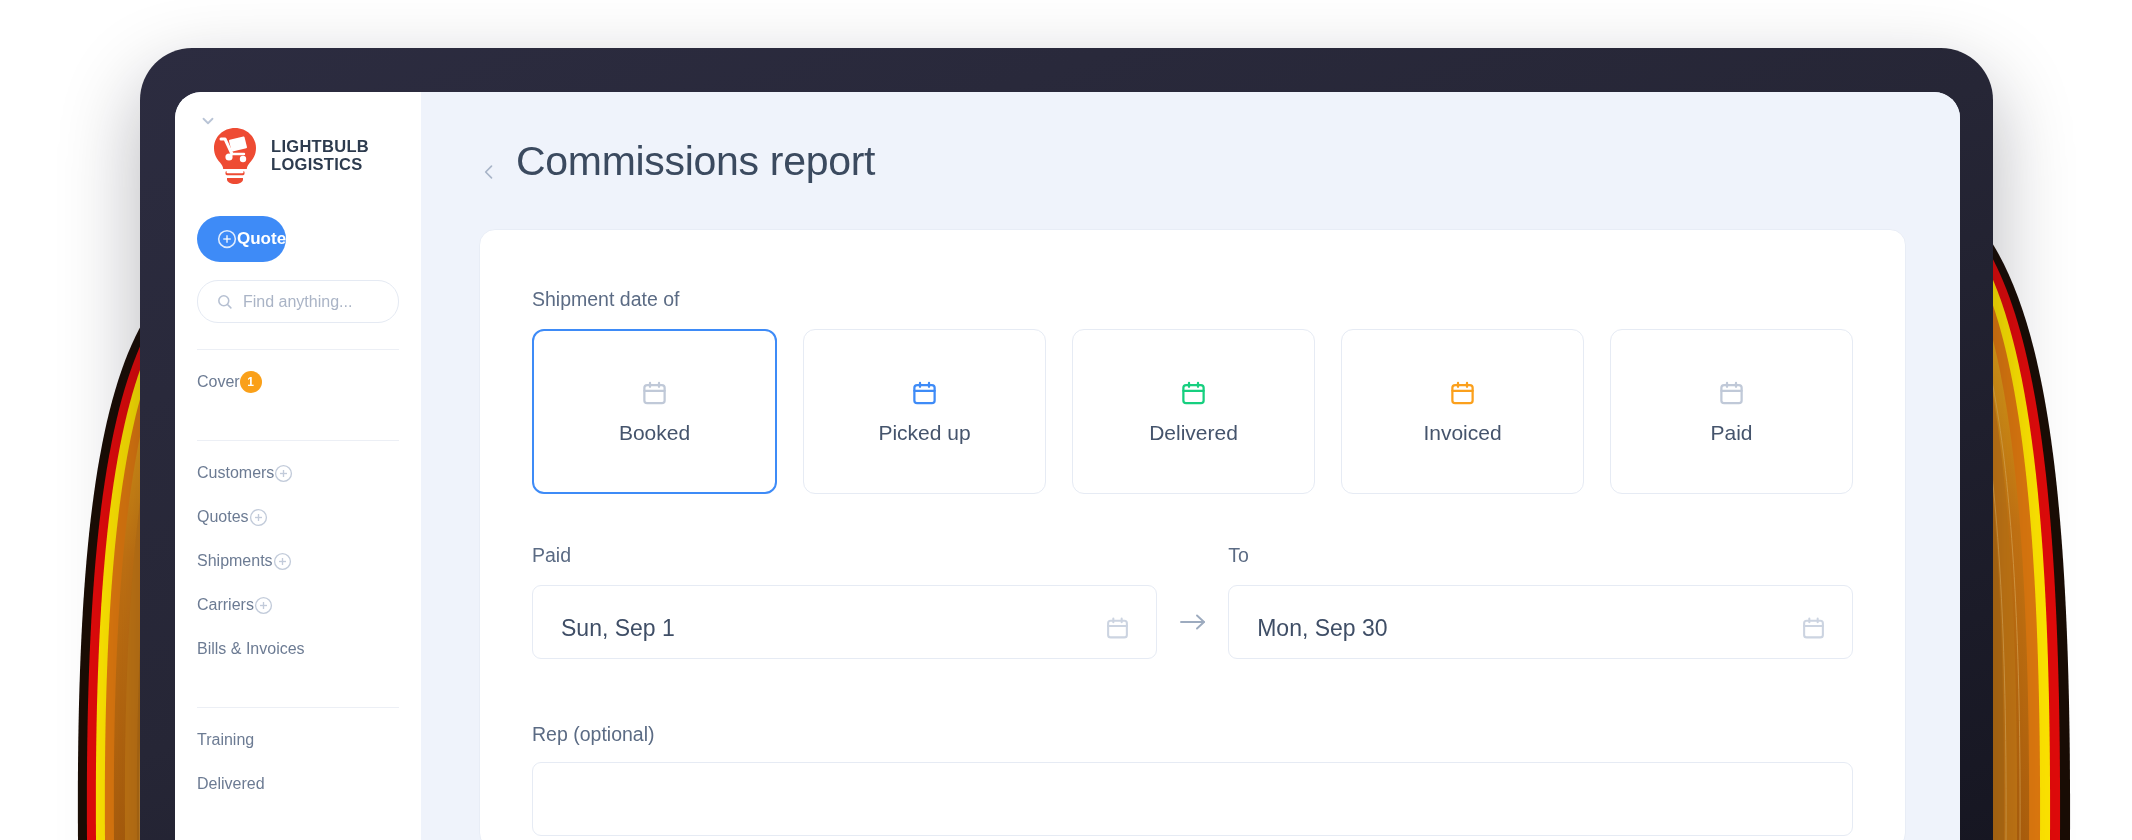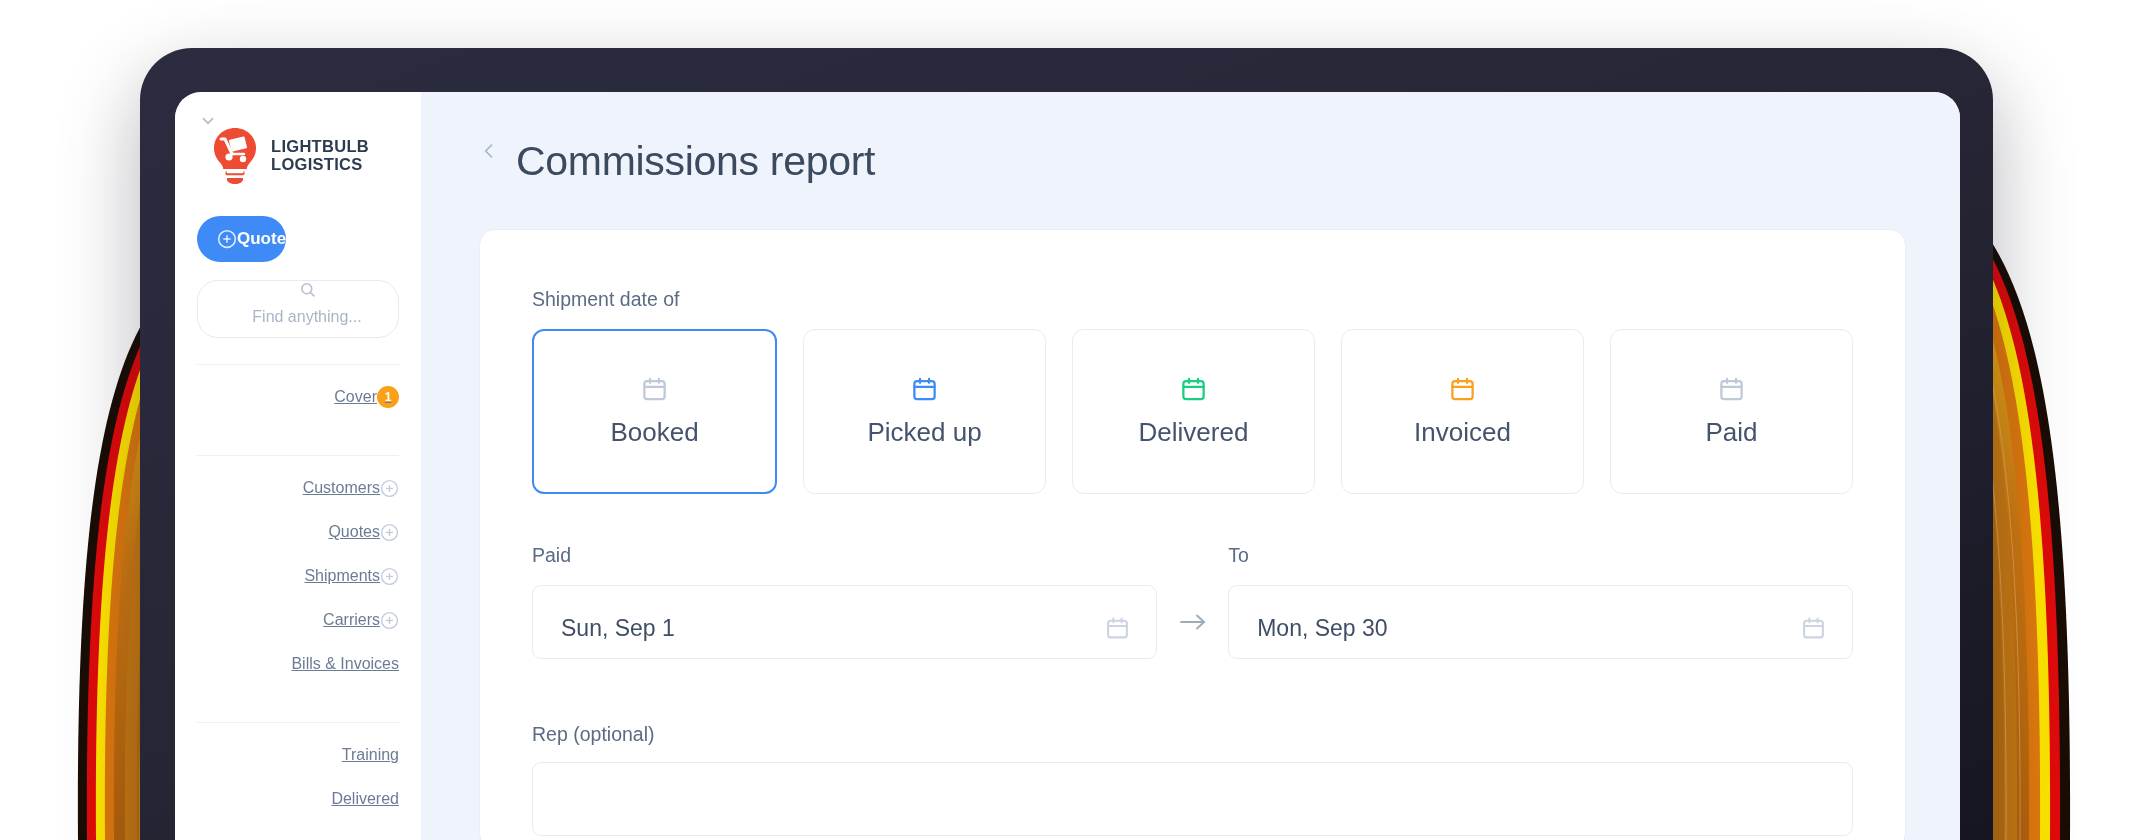"Commissions report" .page-head { align-items: flex-start -> flex-end }
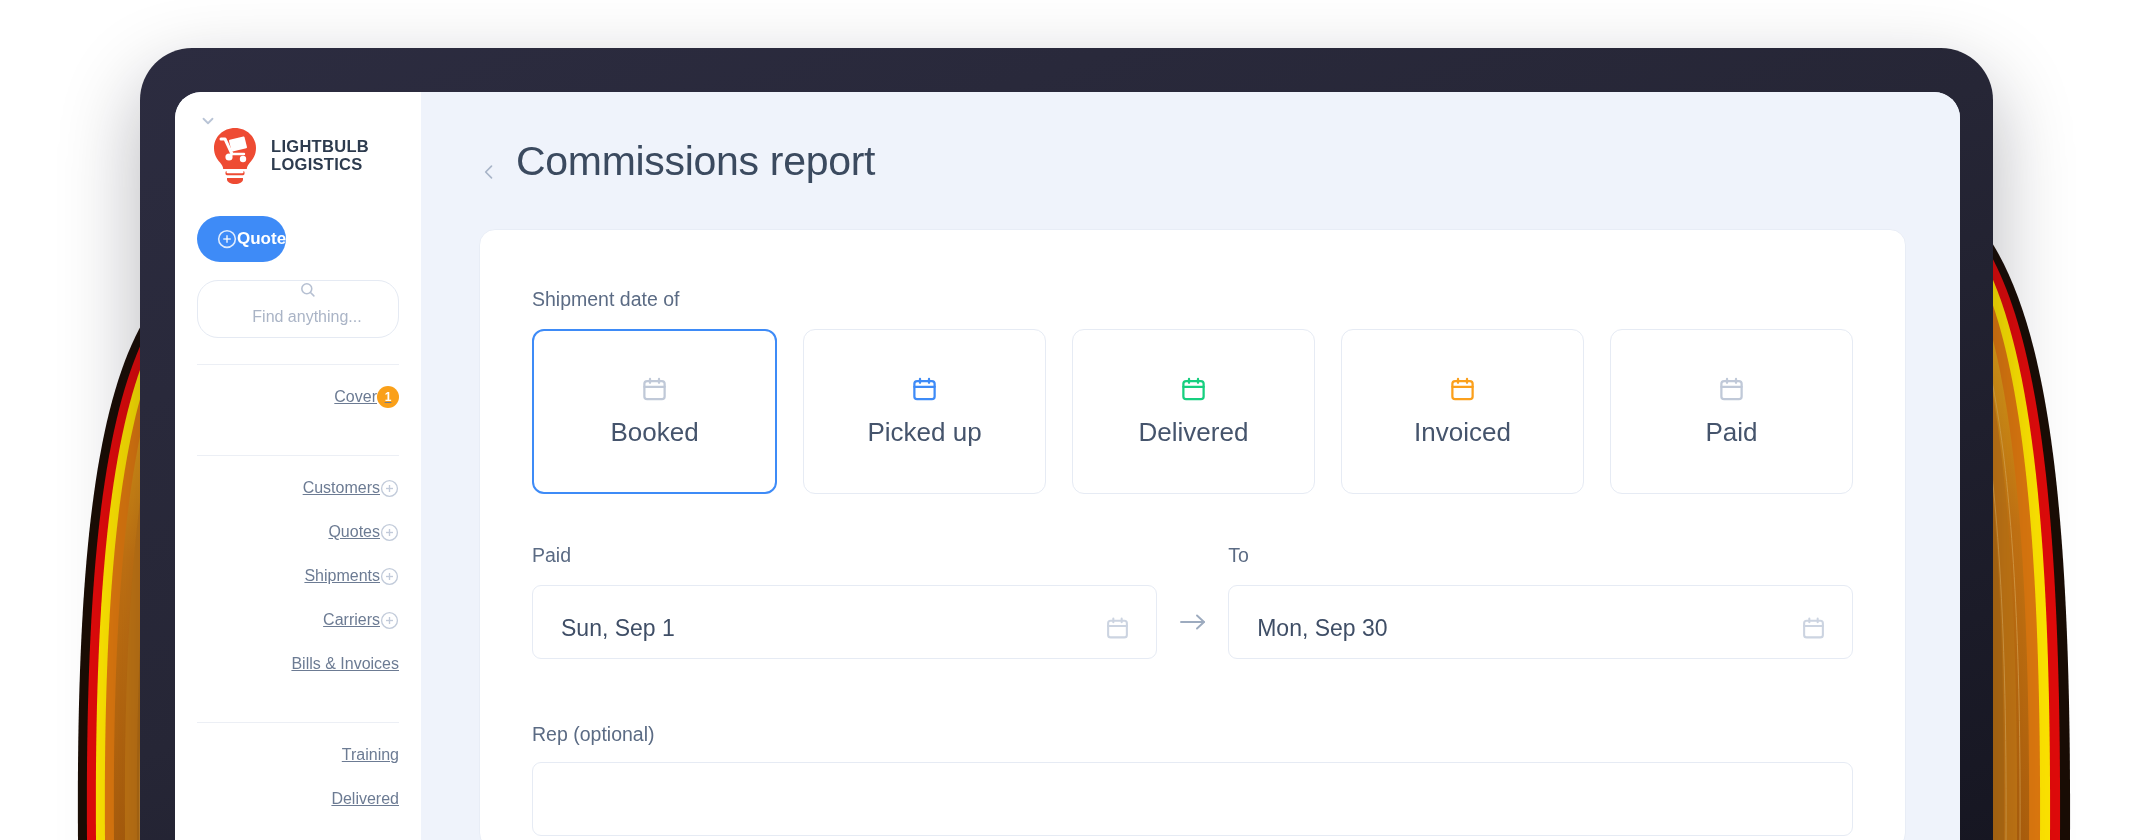"Find anything..." .search-box { flex-direction: column -> none; height: 58px -> 43px }
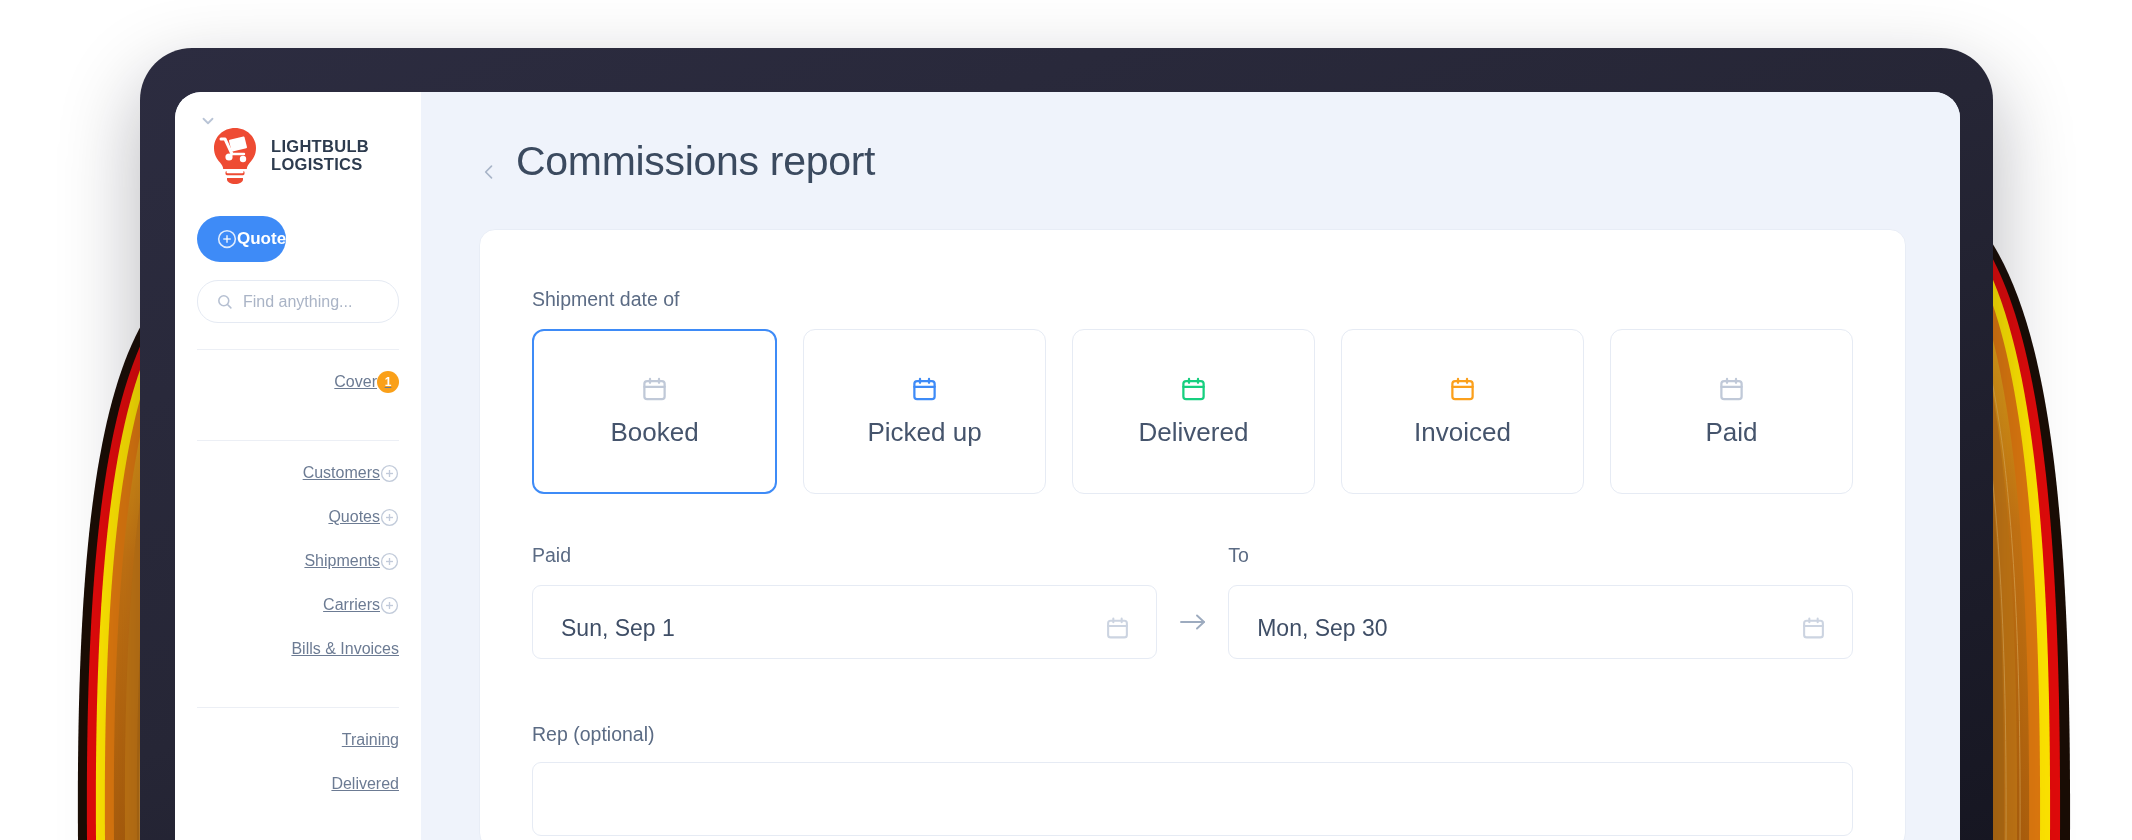"Cover" .sb-item { justify-content: flex-end -> flex-start; text-decoration: underline -> none }
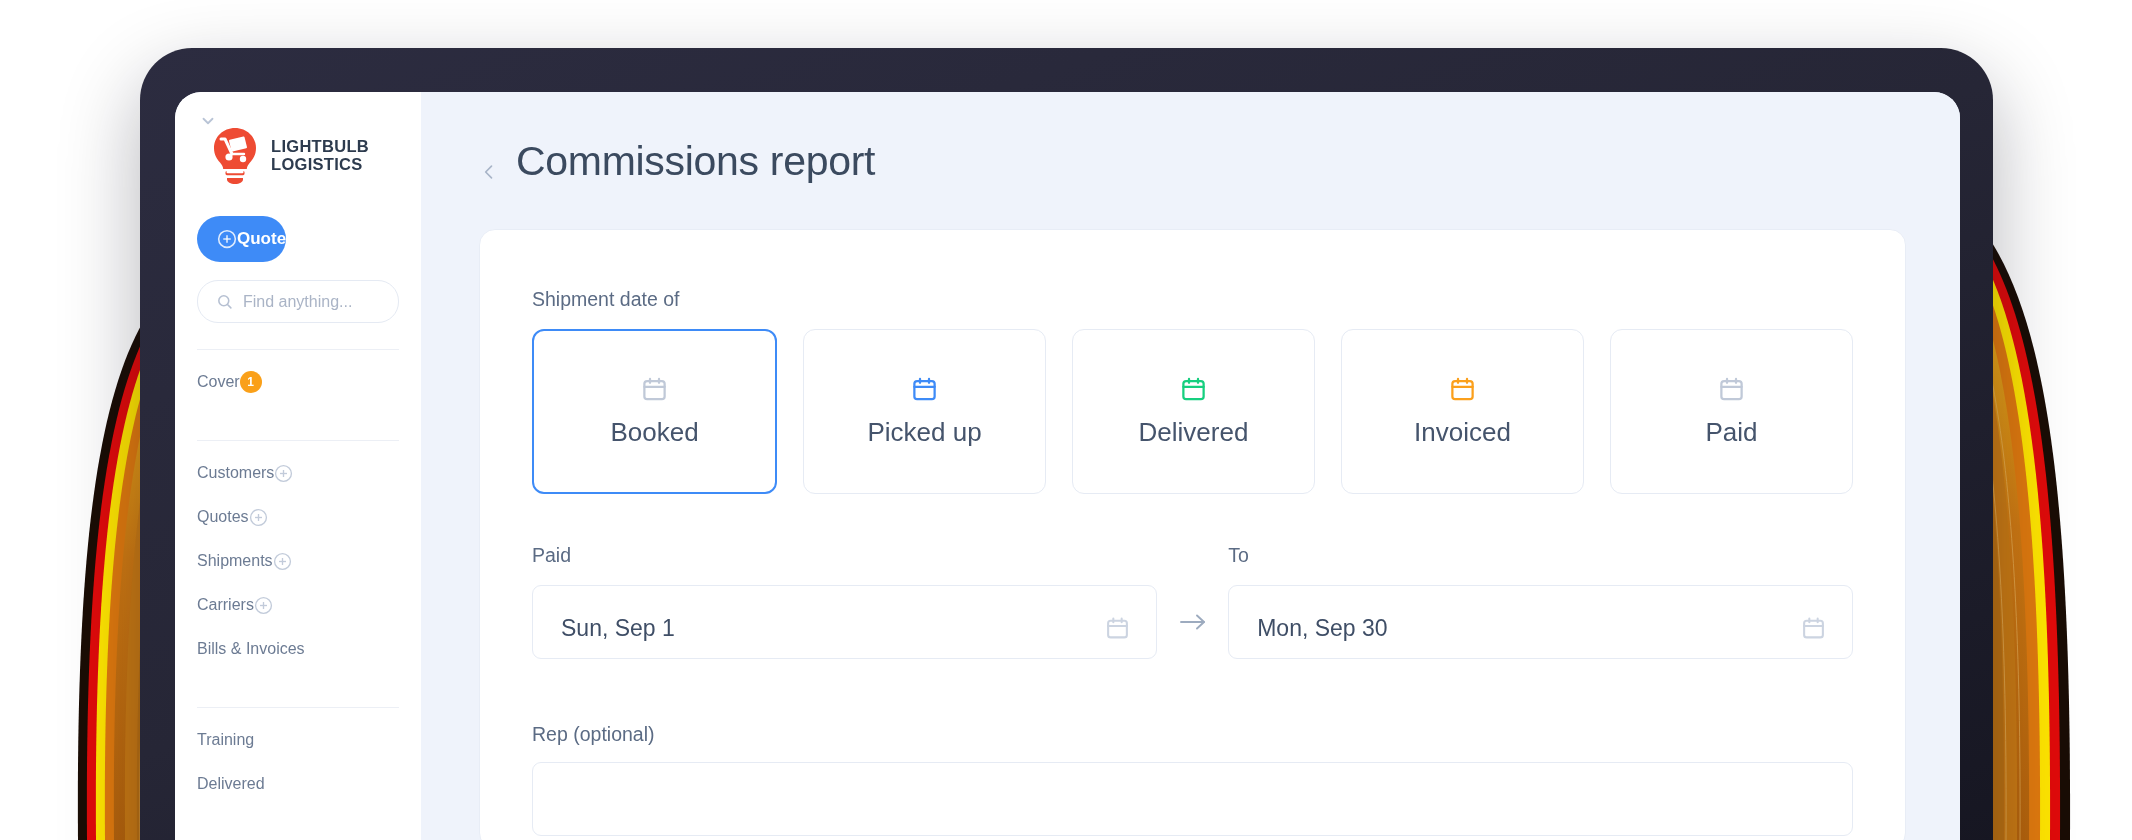"Booked" .tile .tlabel { font-size: 26px -> 21px }
